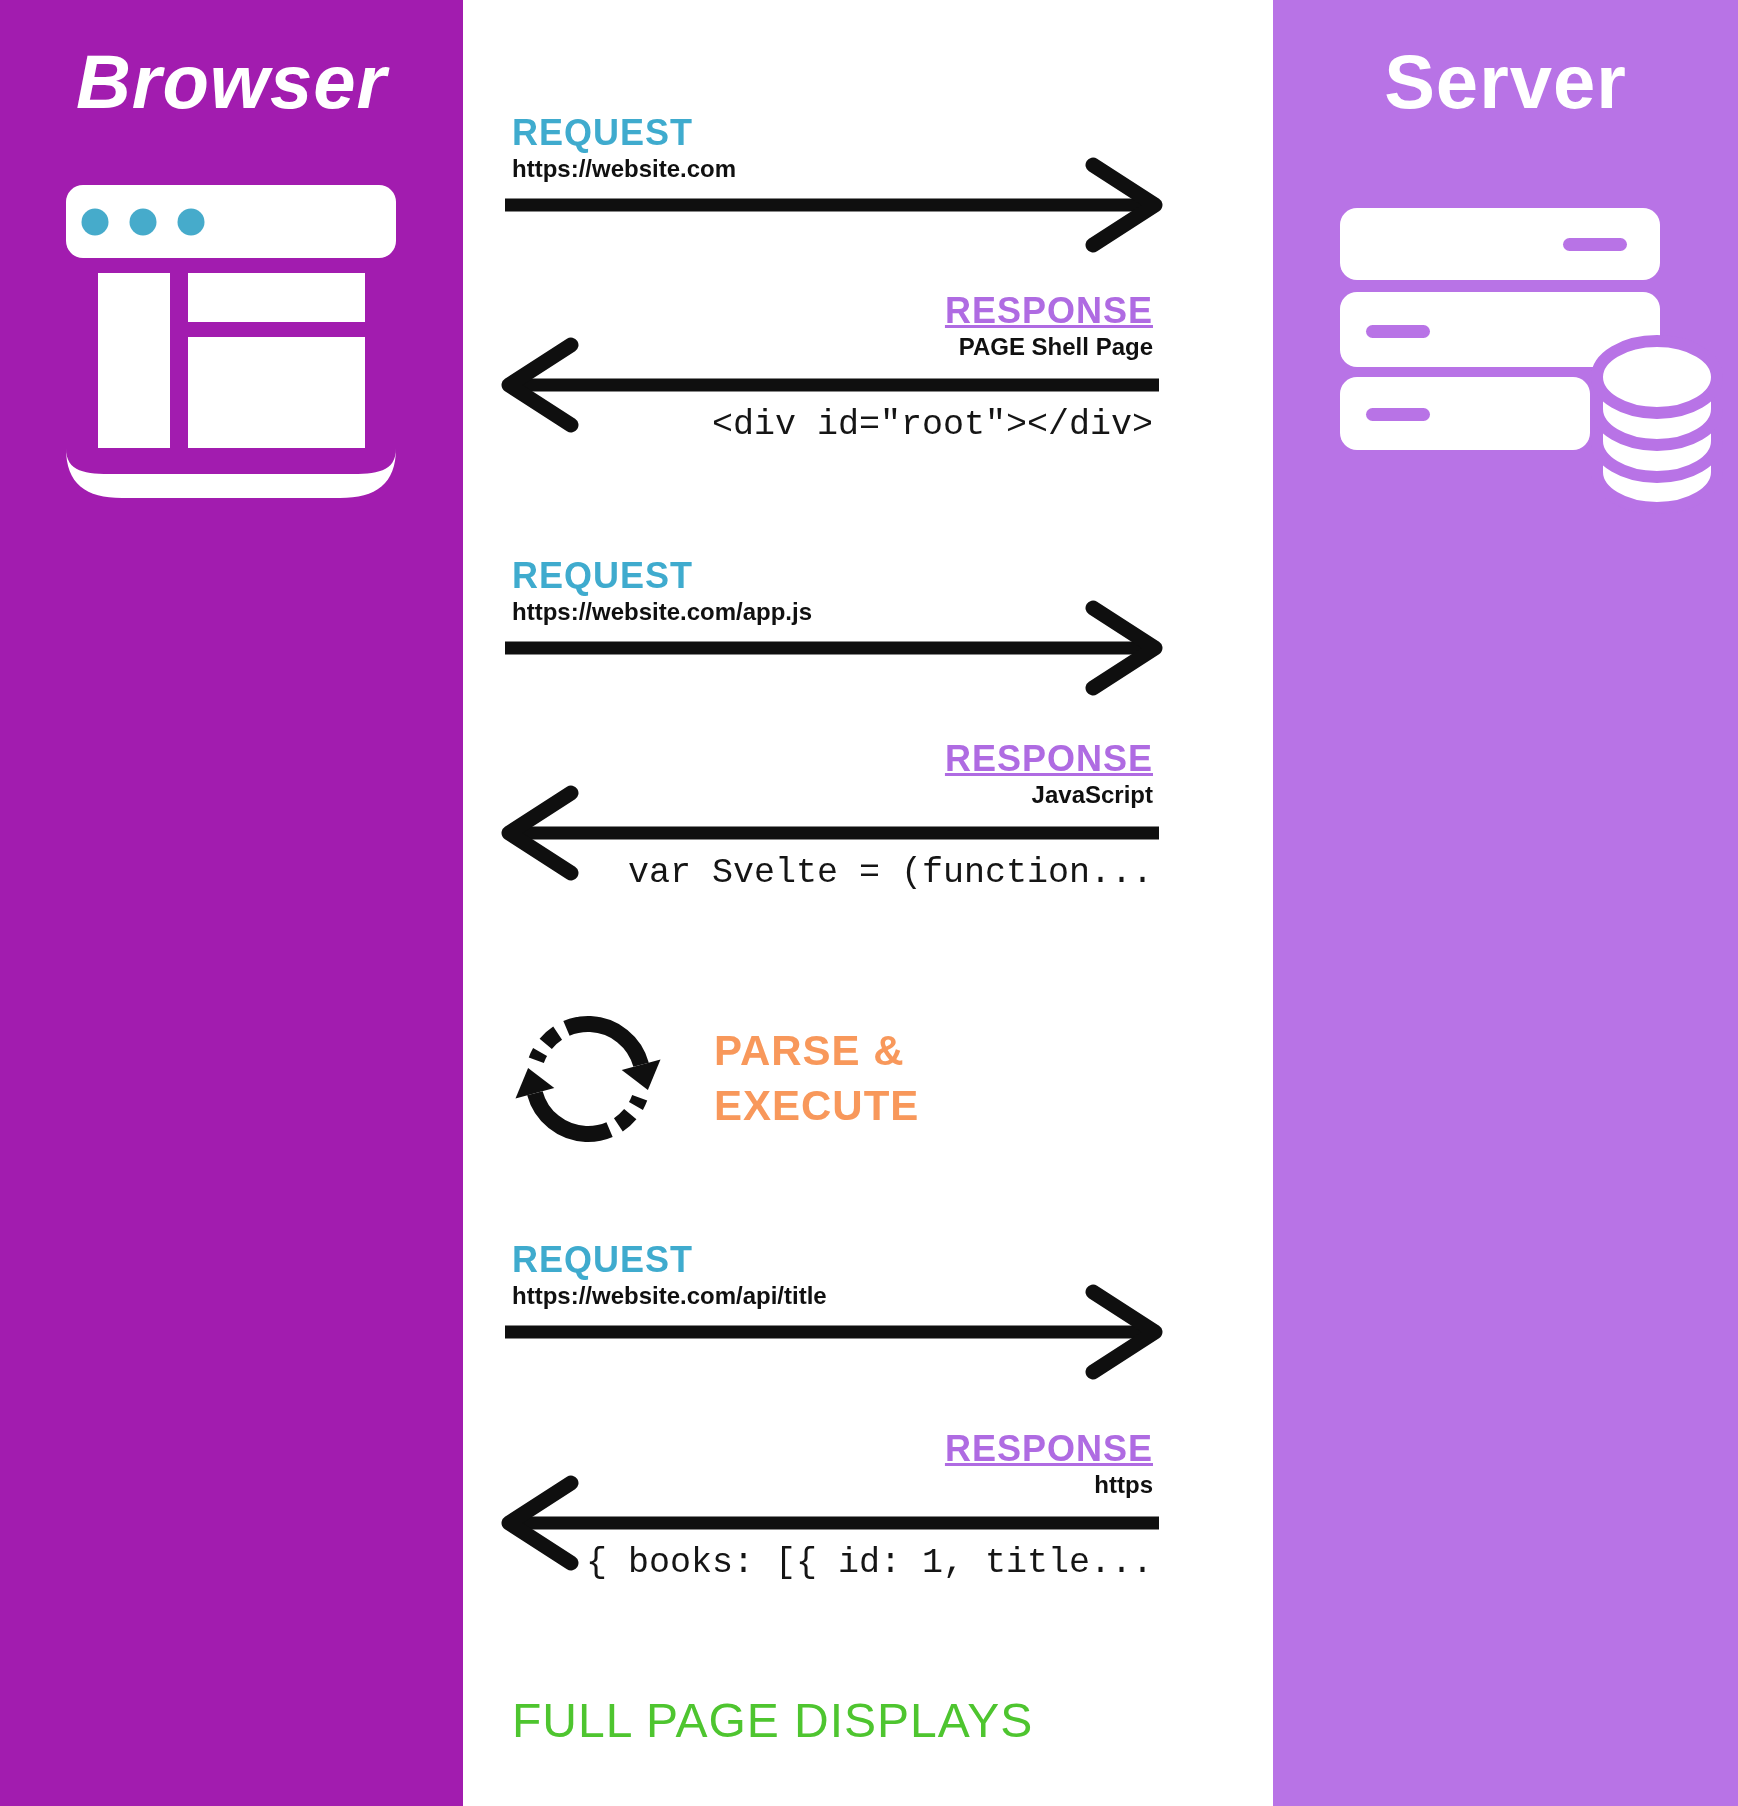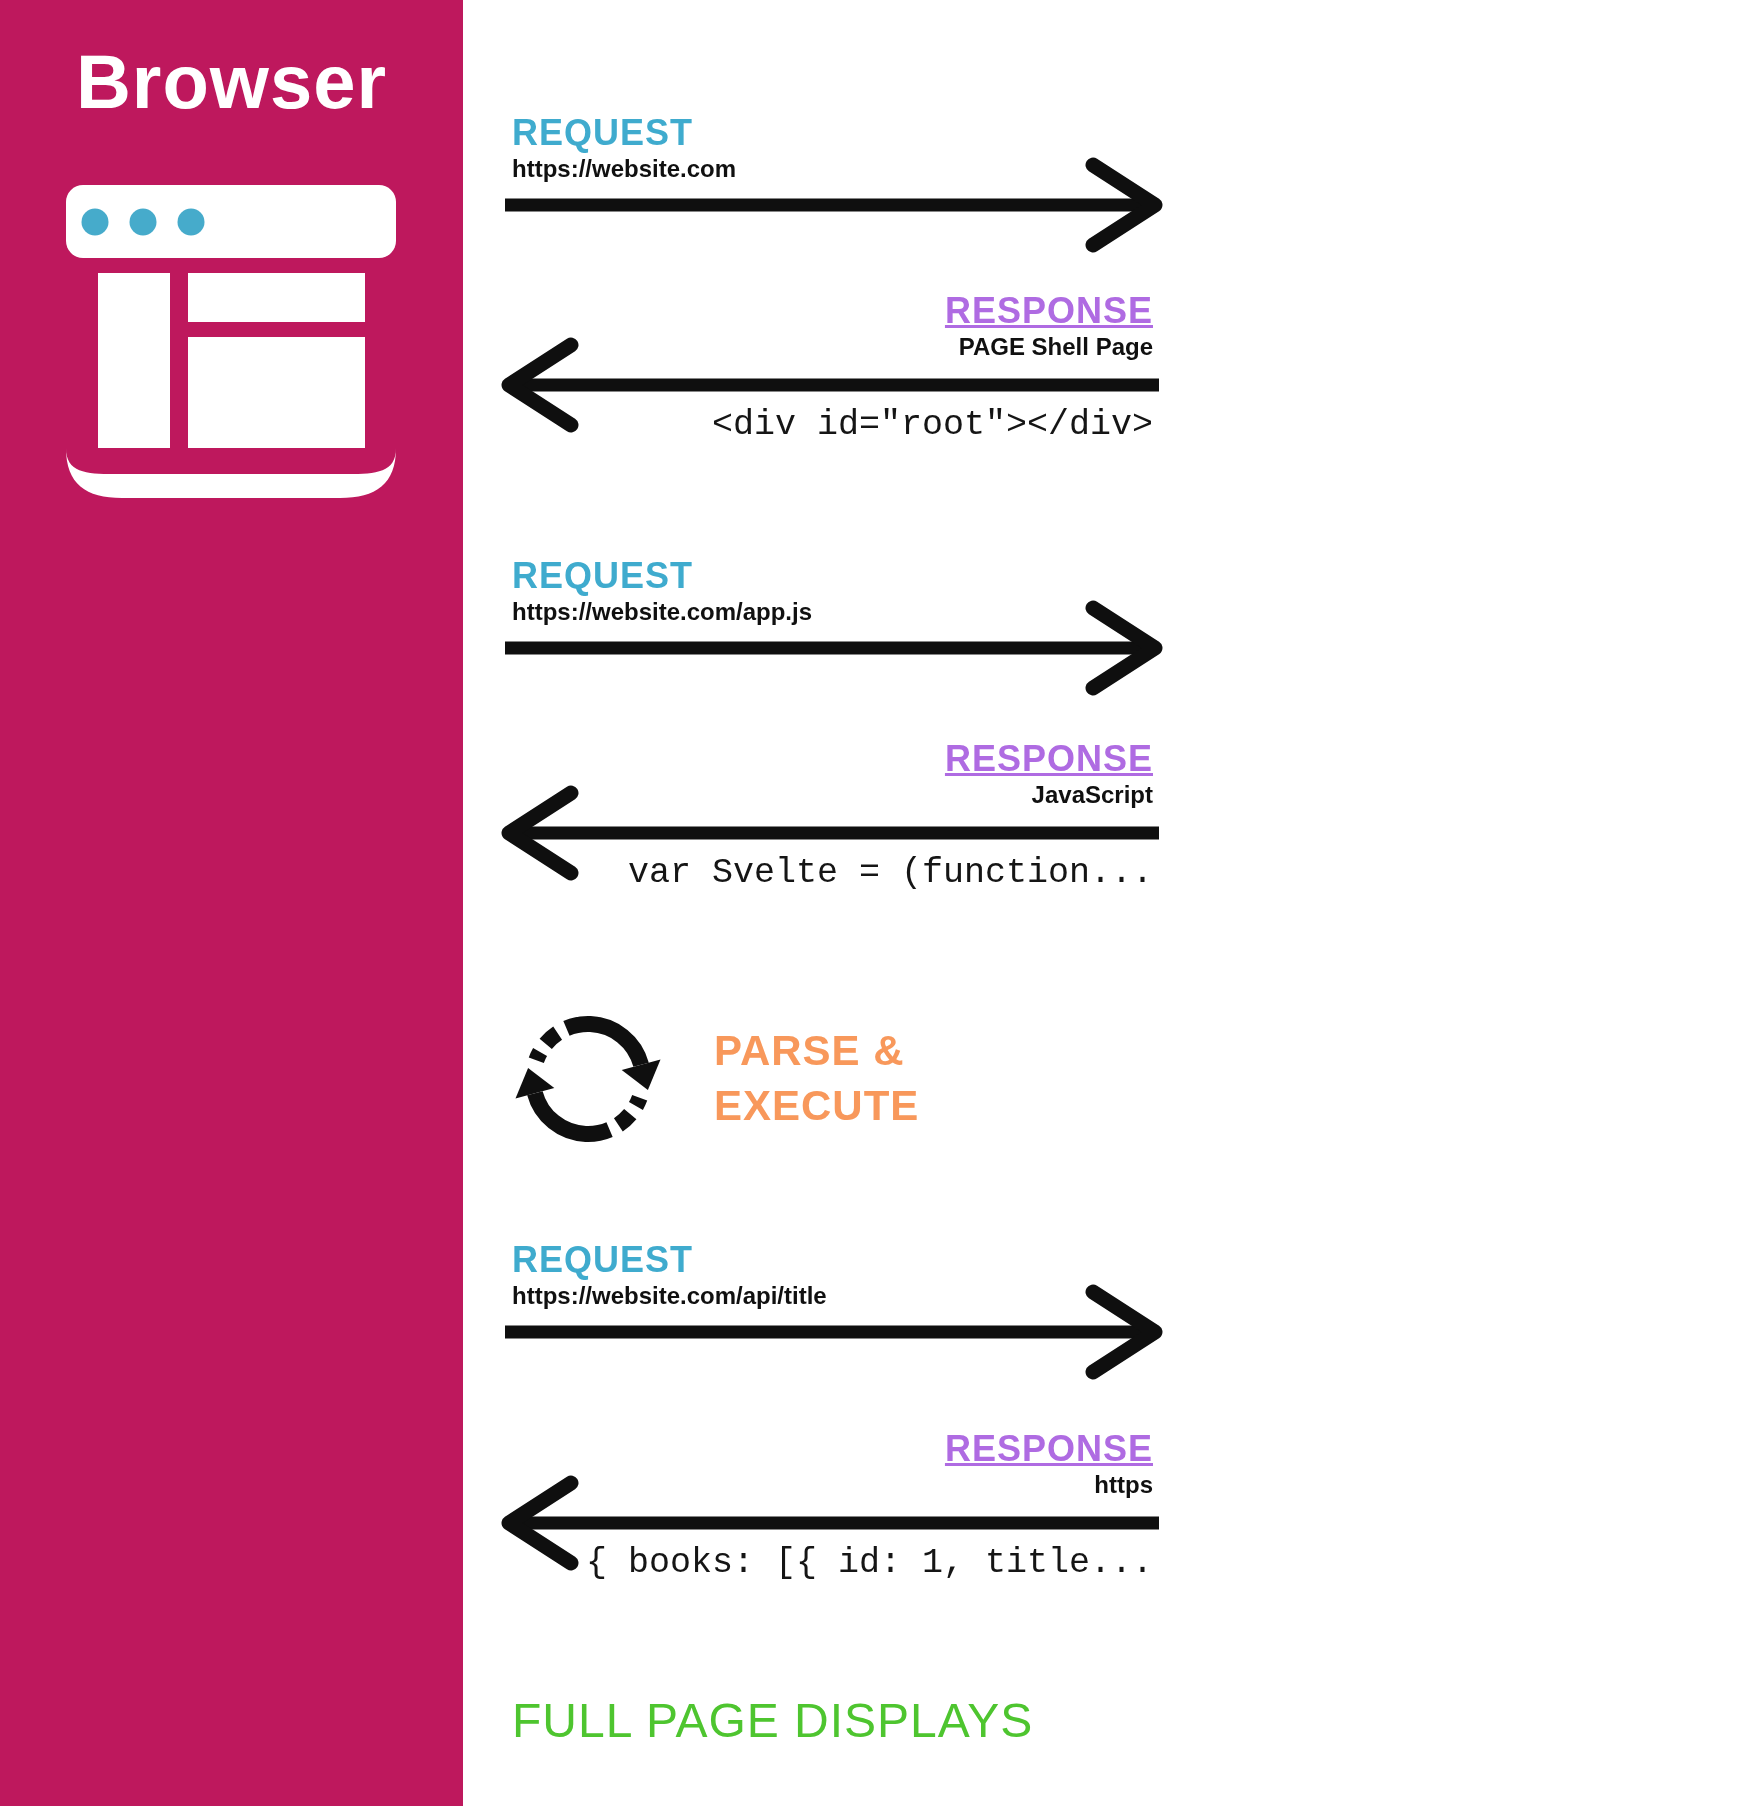"Browser" .col-blue { background: #be185d -> #a21caf; font-style: none -> italic }
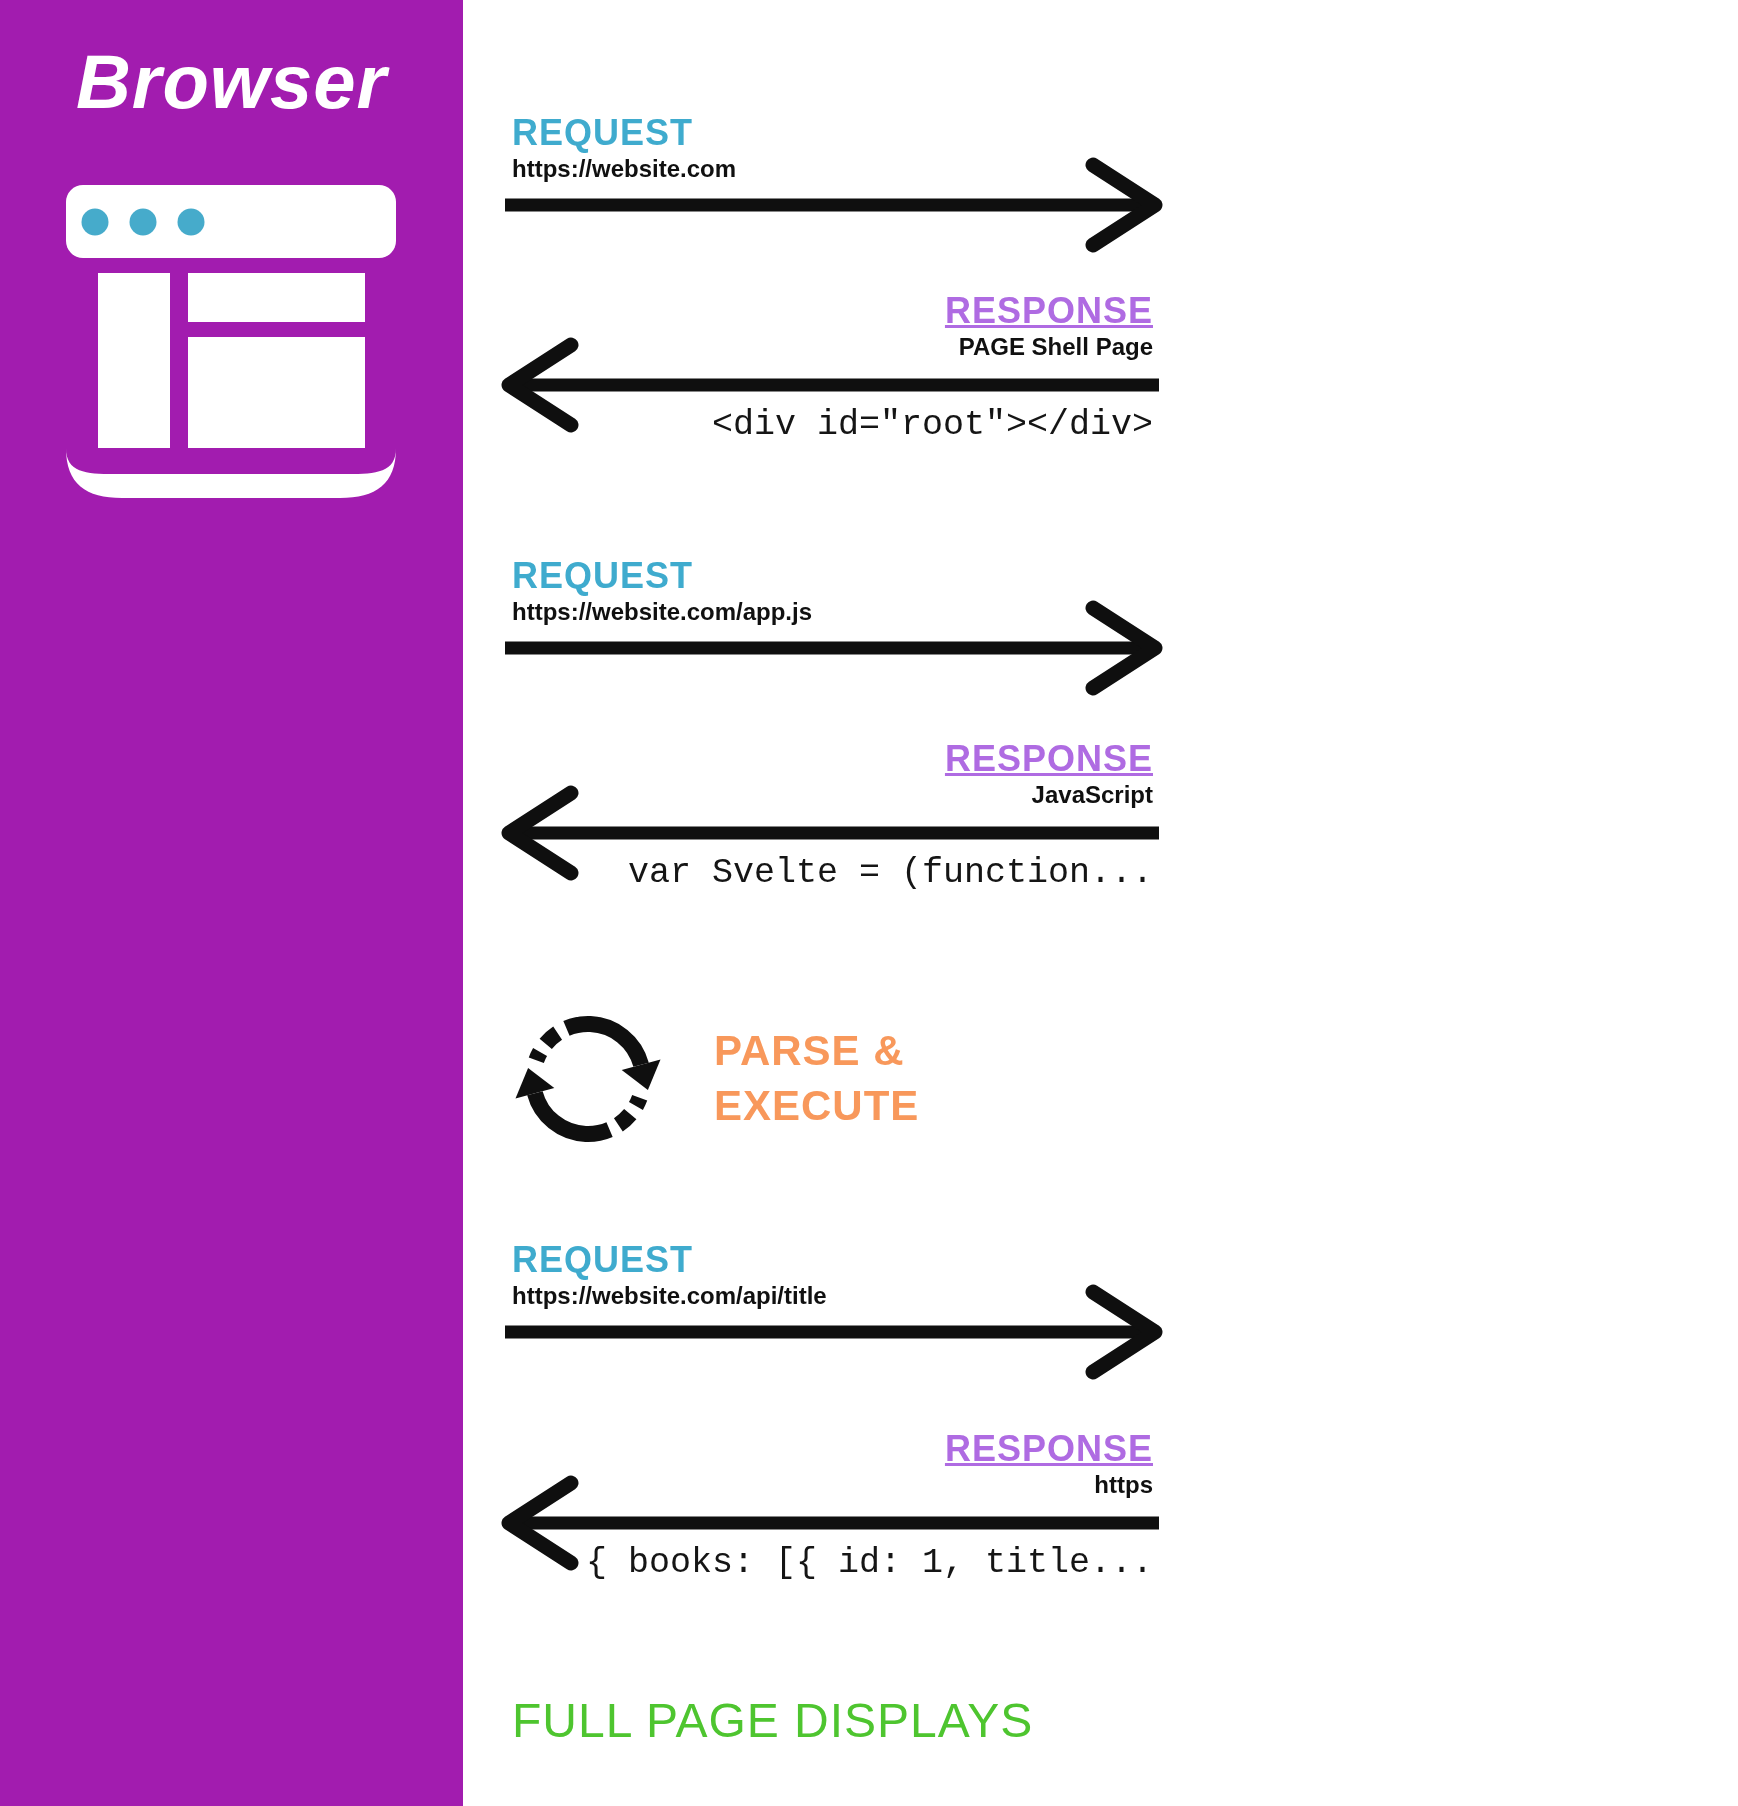"Server" div.col { html: none -> <div> <div>Server</div> <div> <svg> <rect></rect> <rect></rect> <rect></rect> <rect></rect> <rect></rect> <rect></rect> <g> <path></path> <path></path> <path></path> <ellipse></ellipse> </g> </svg> </div> </div> }
